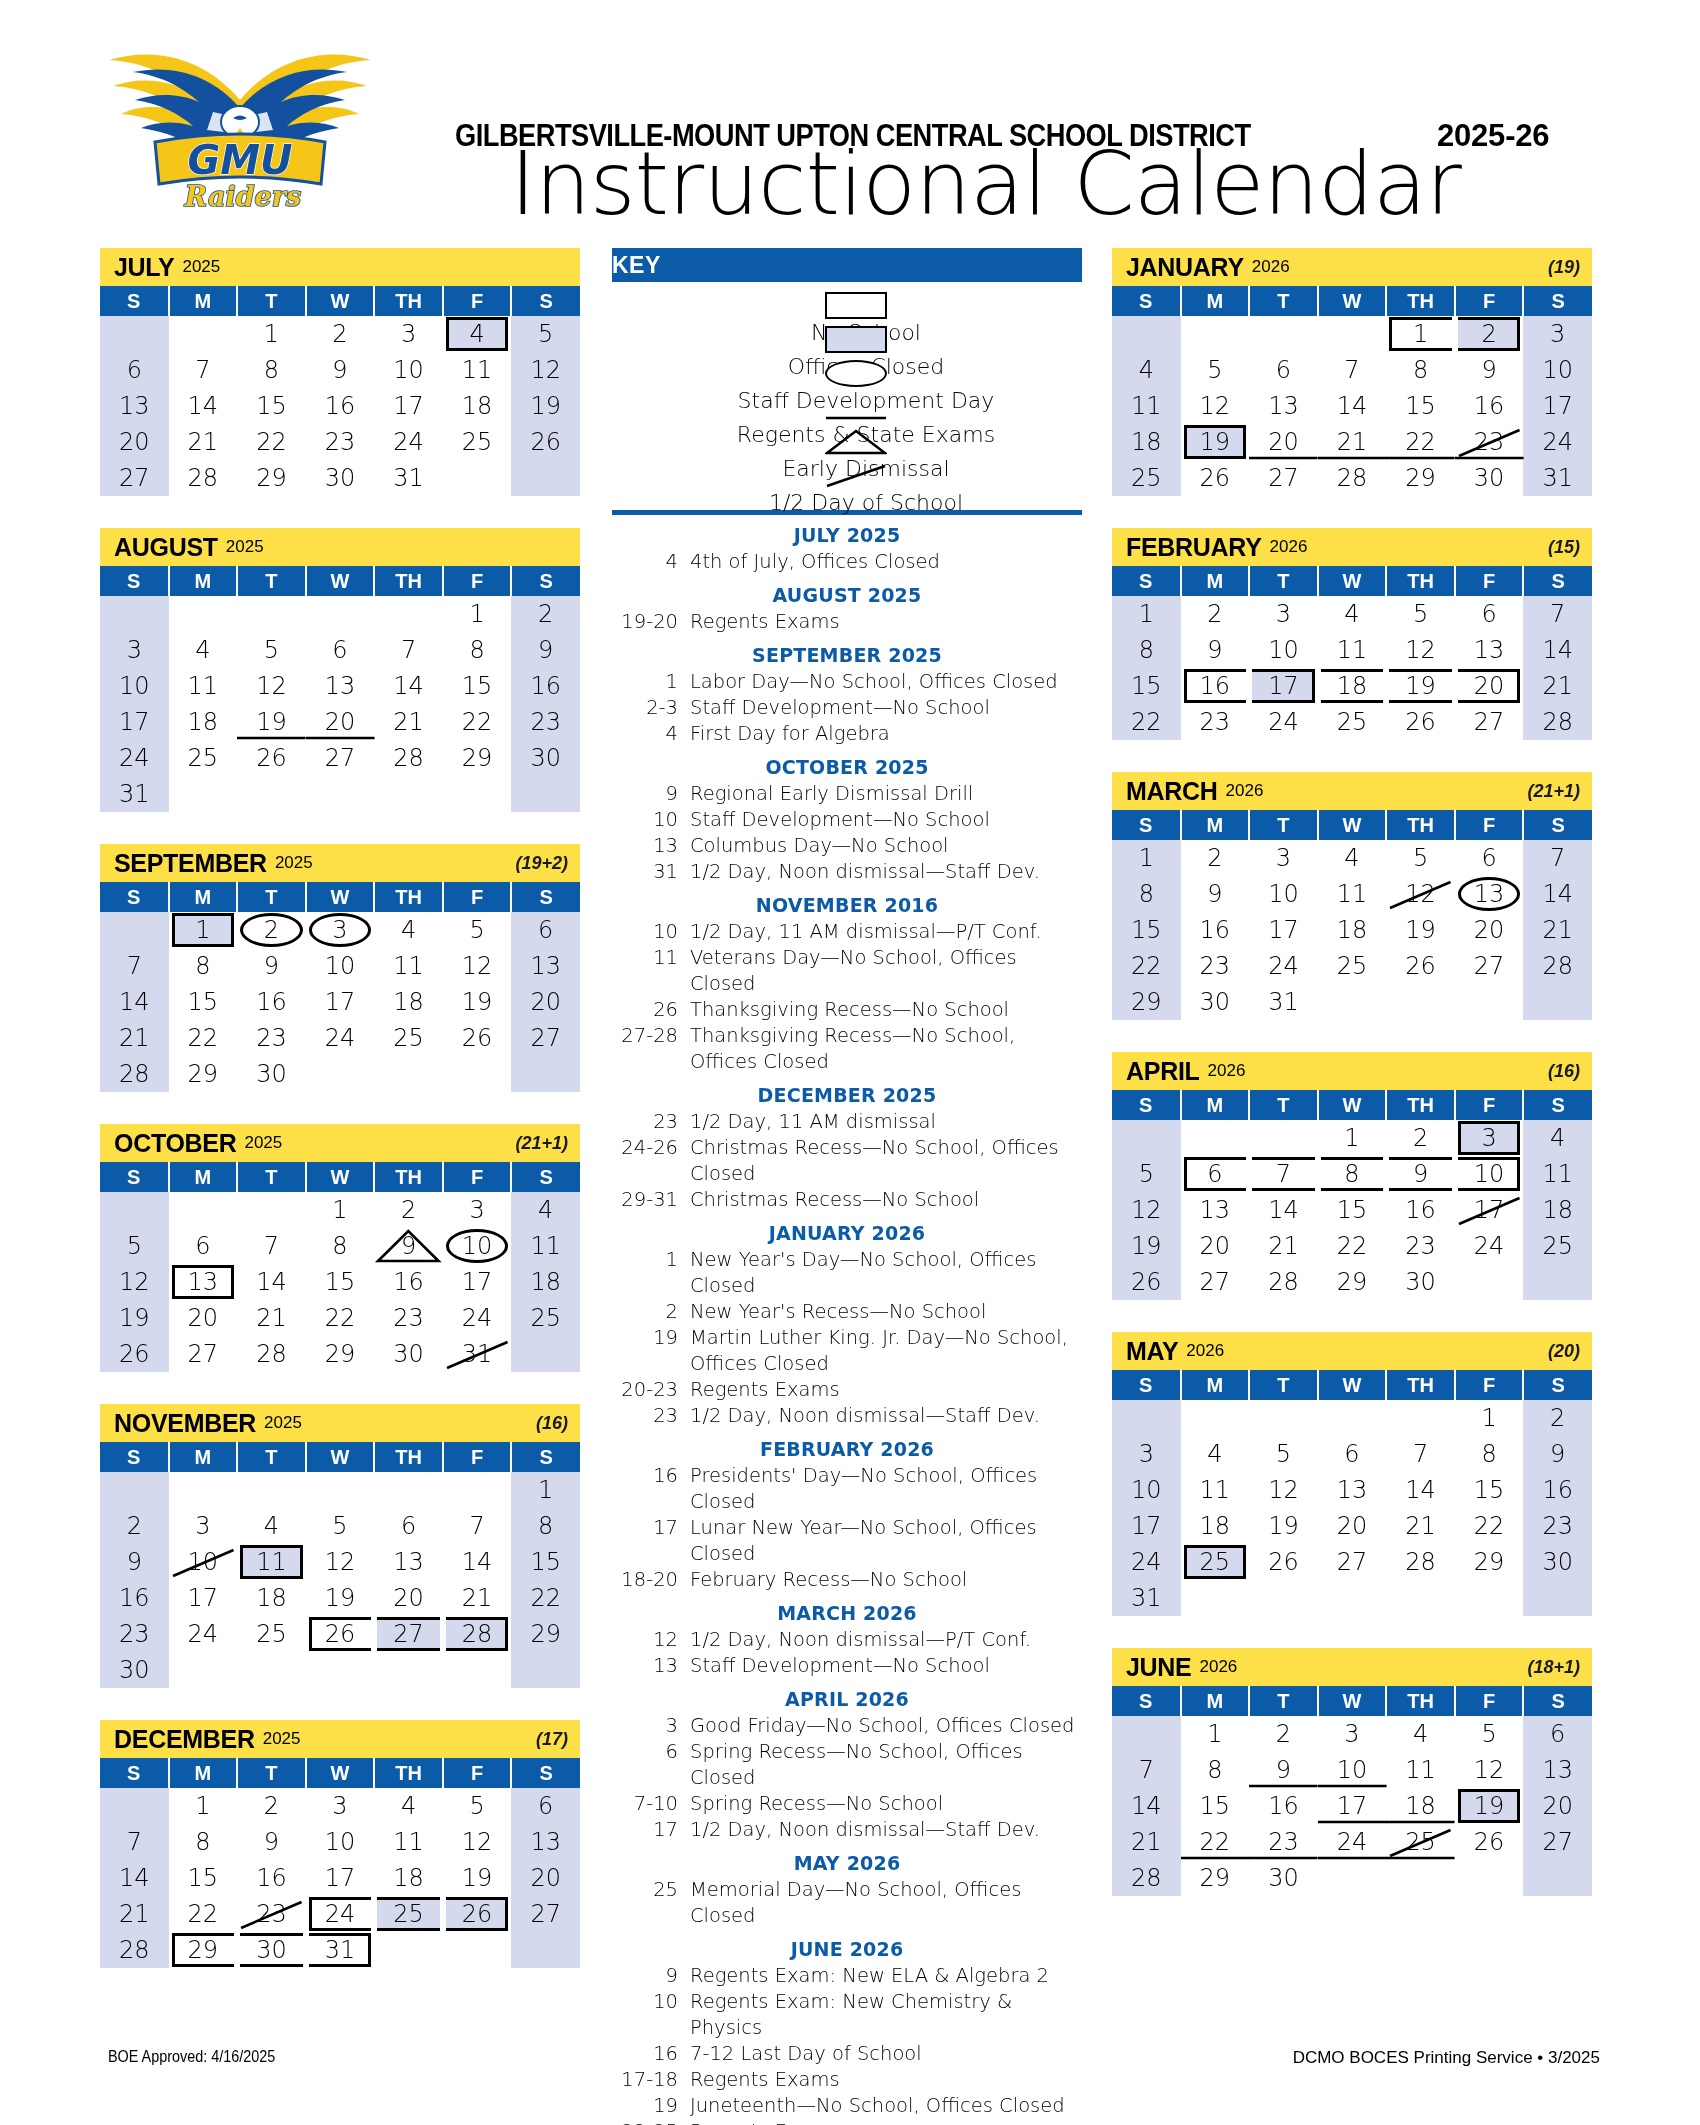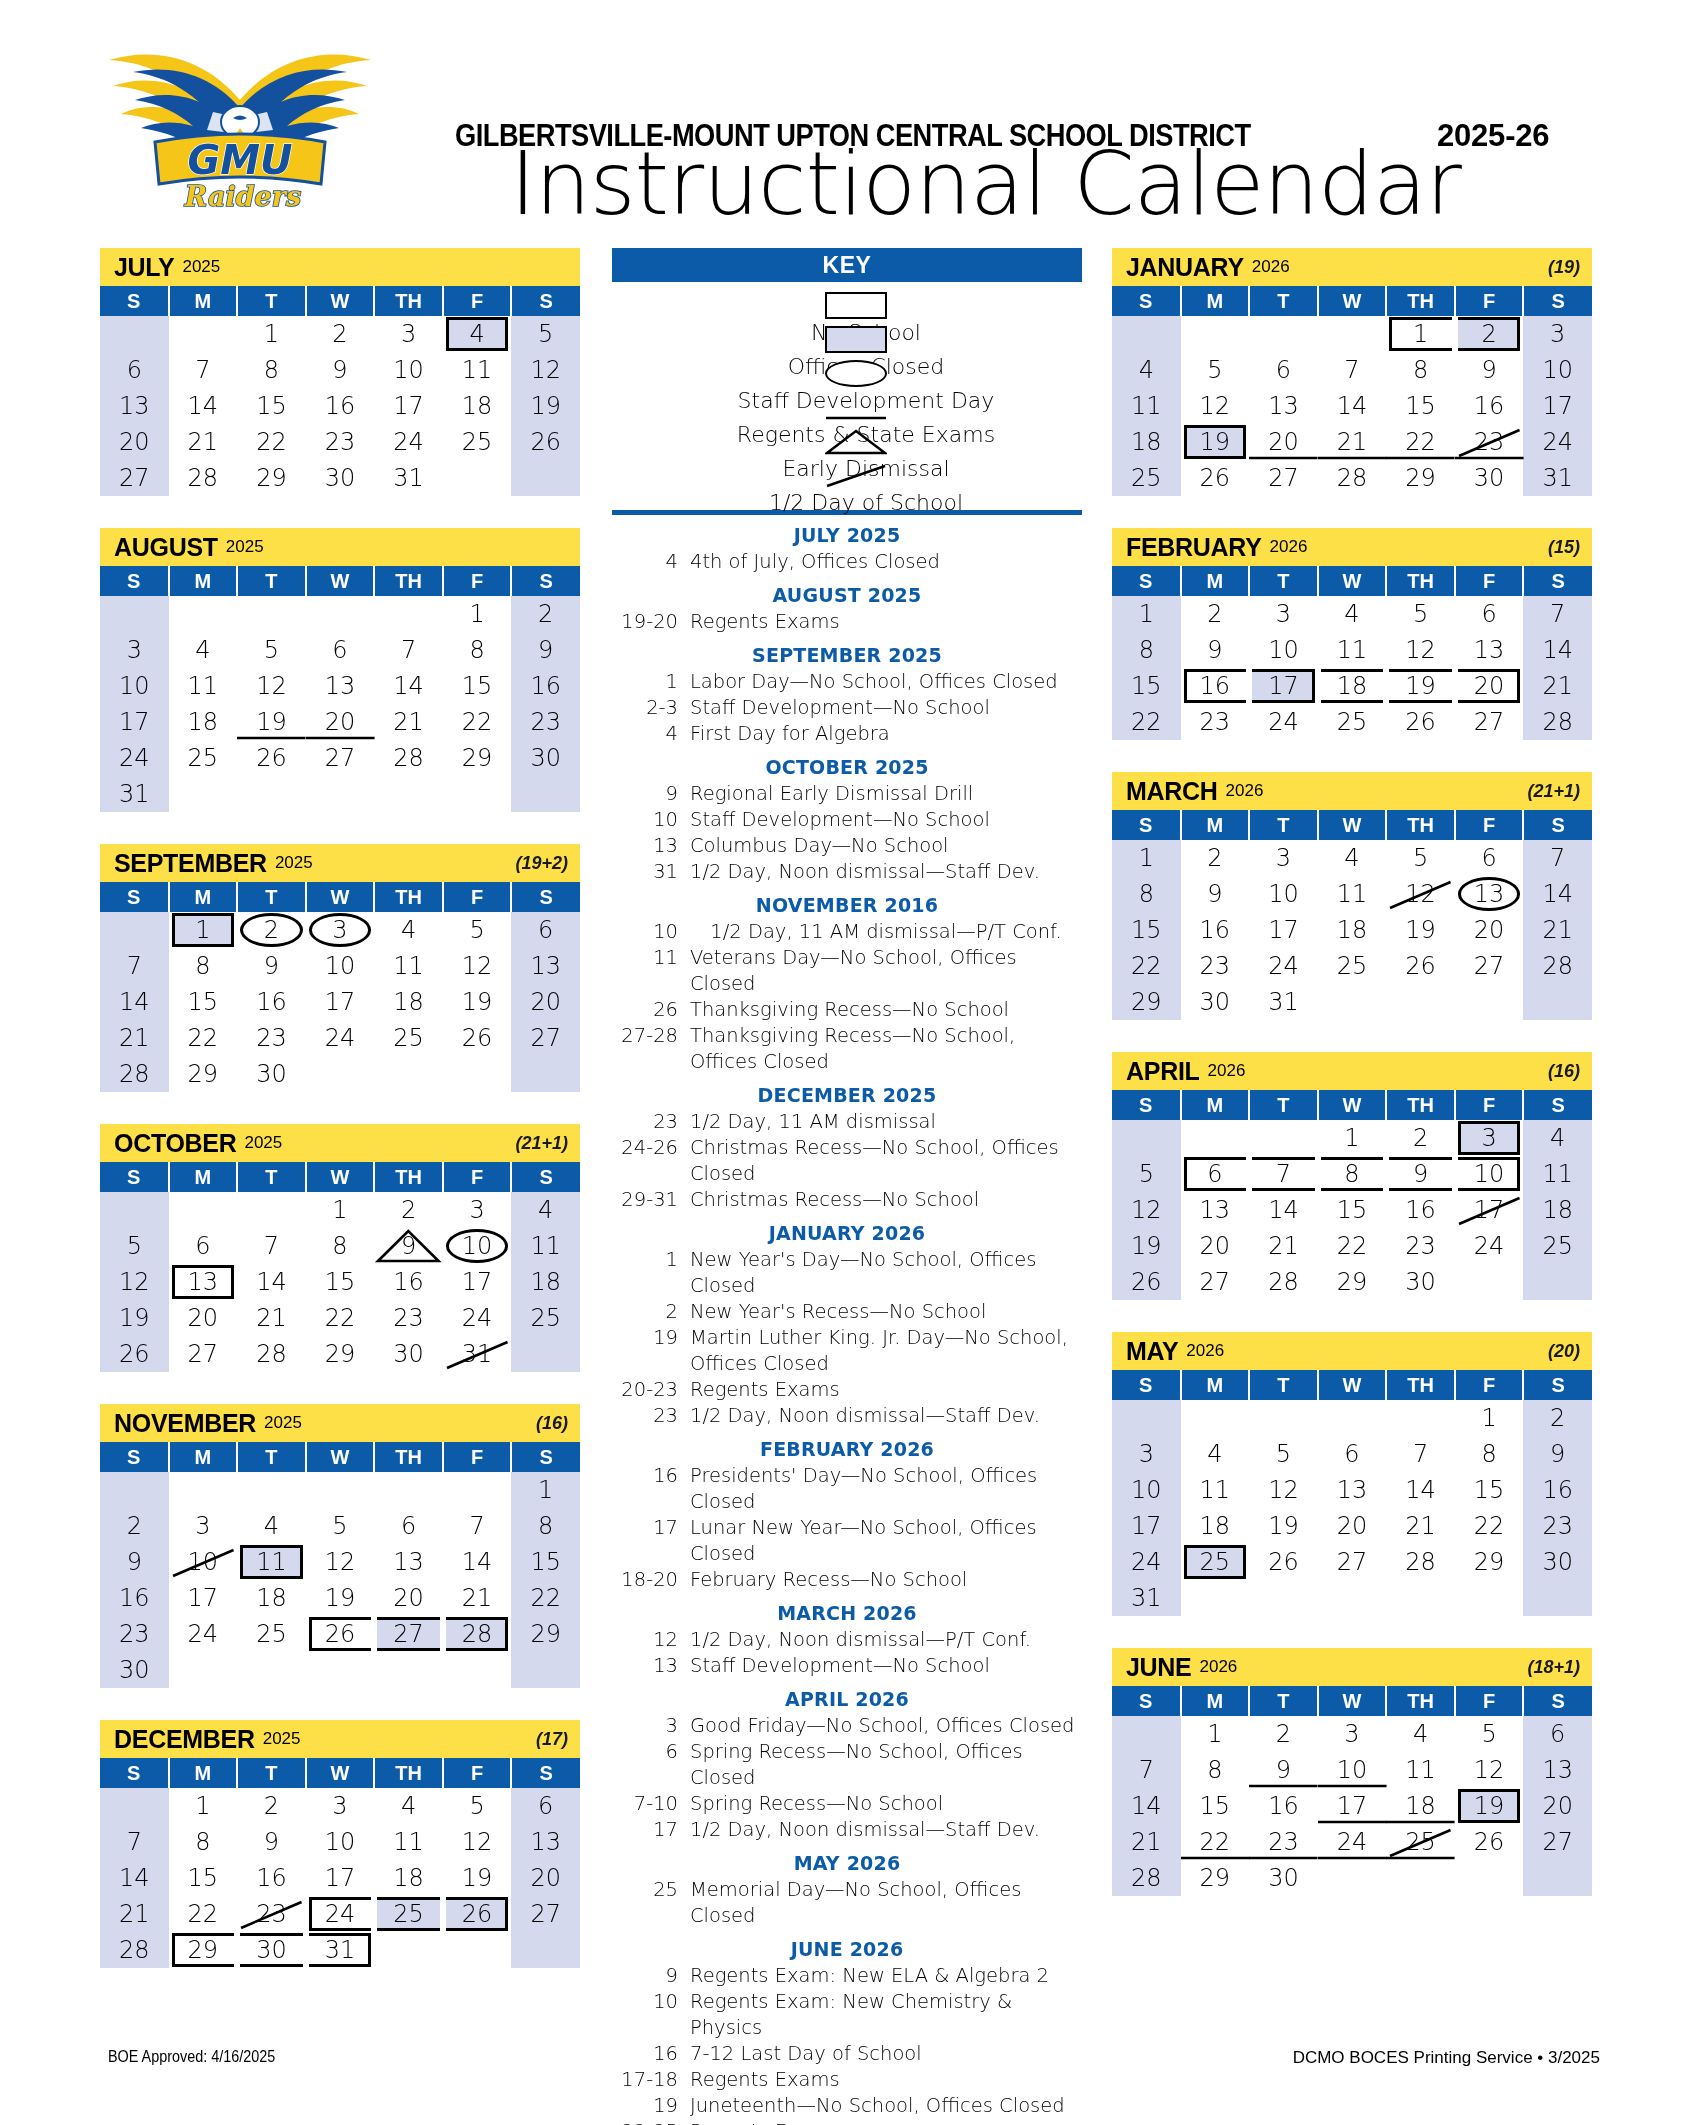"KEY" .key-bar { text-align: center -> none }
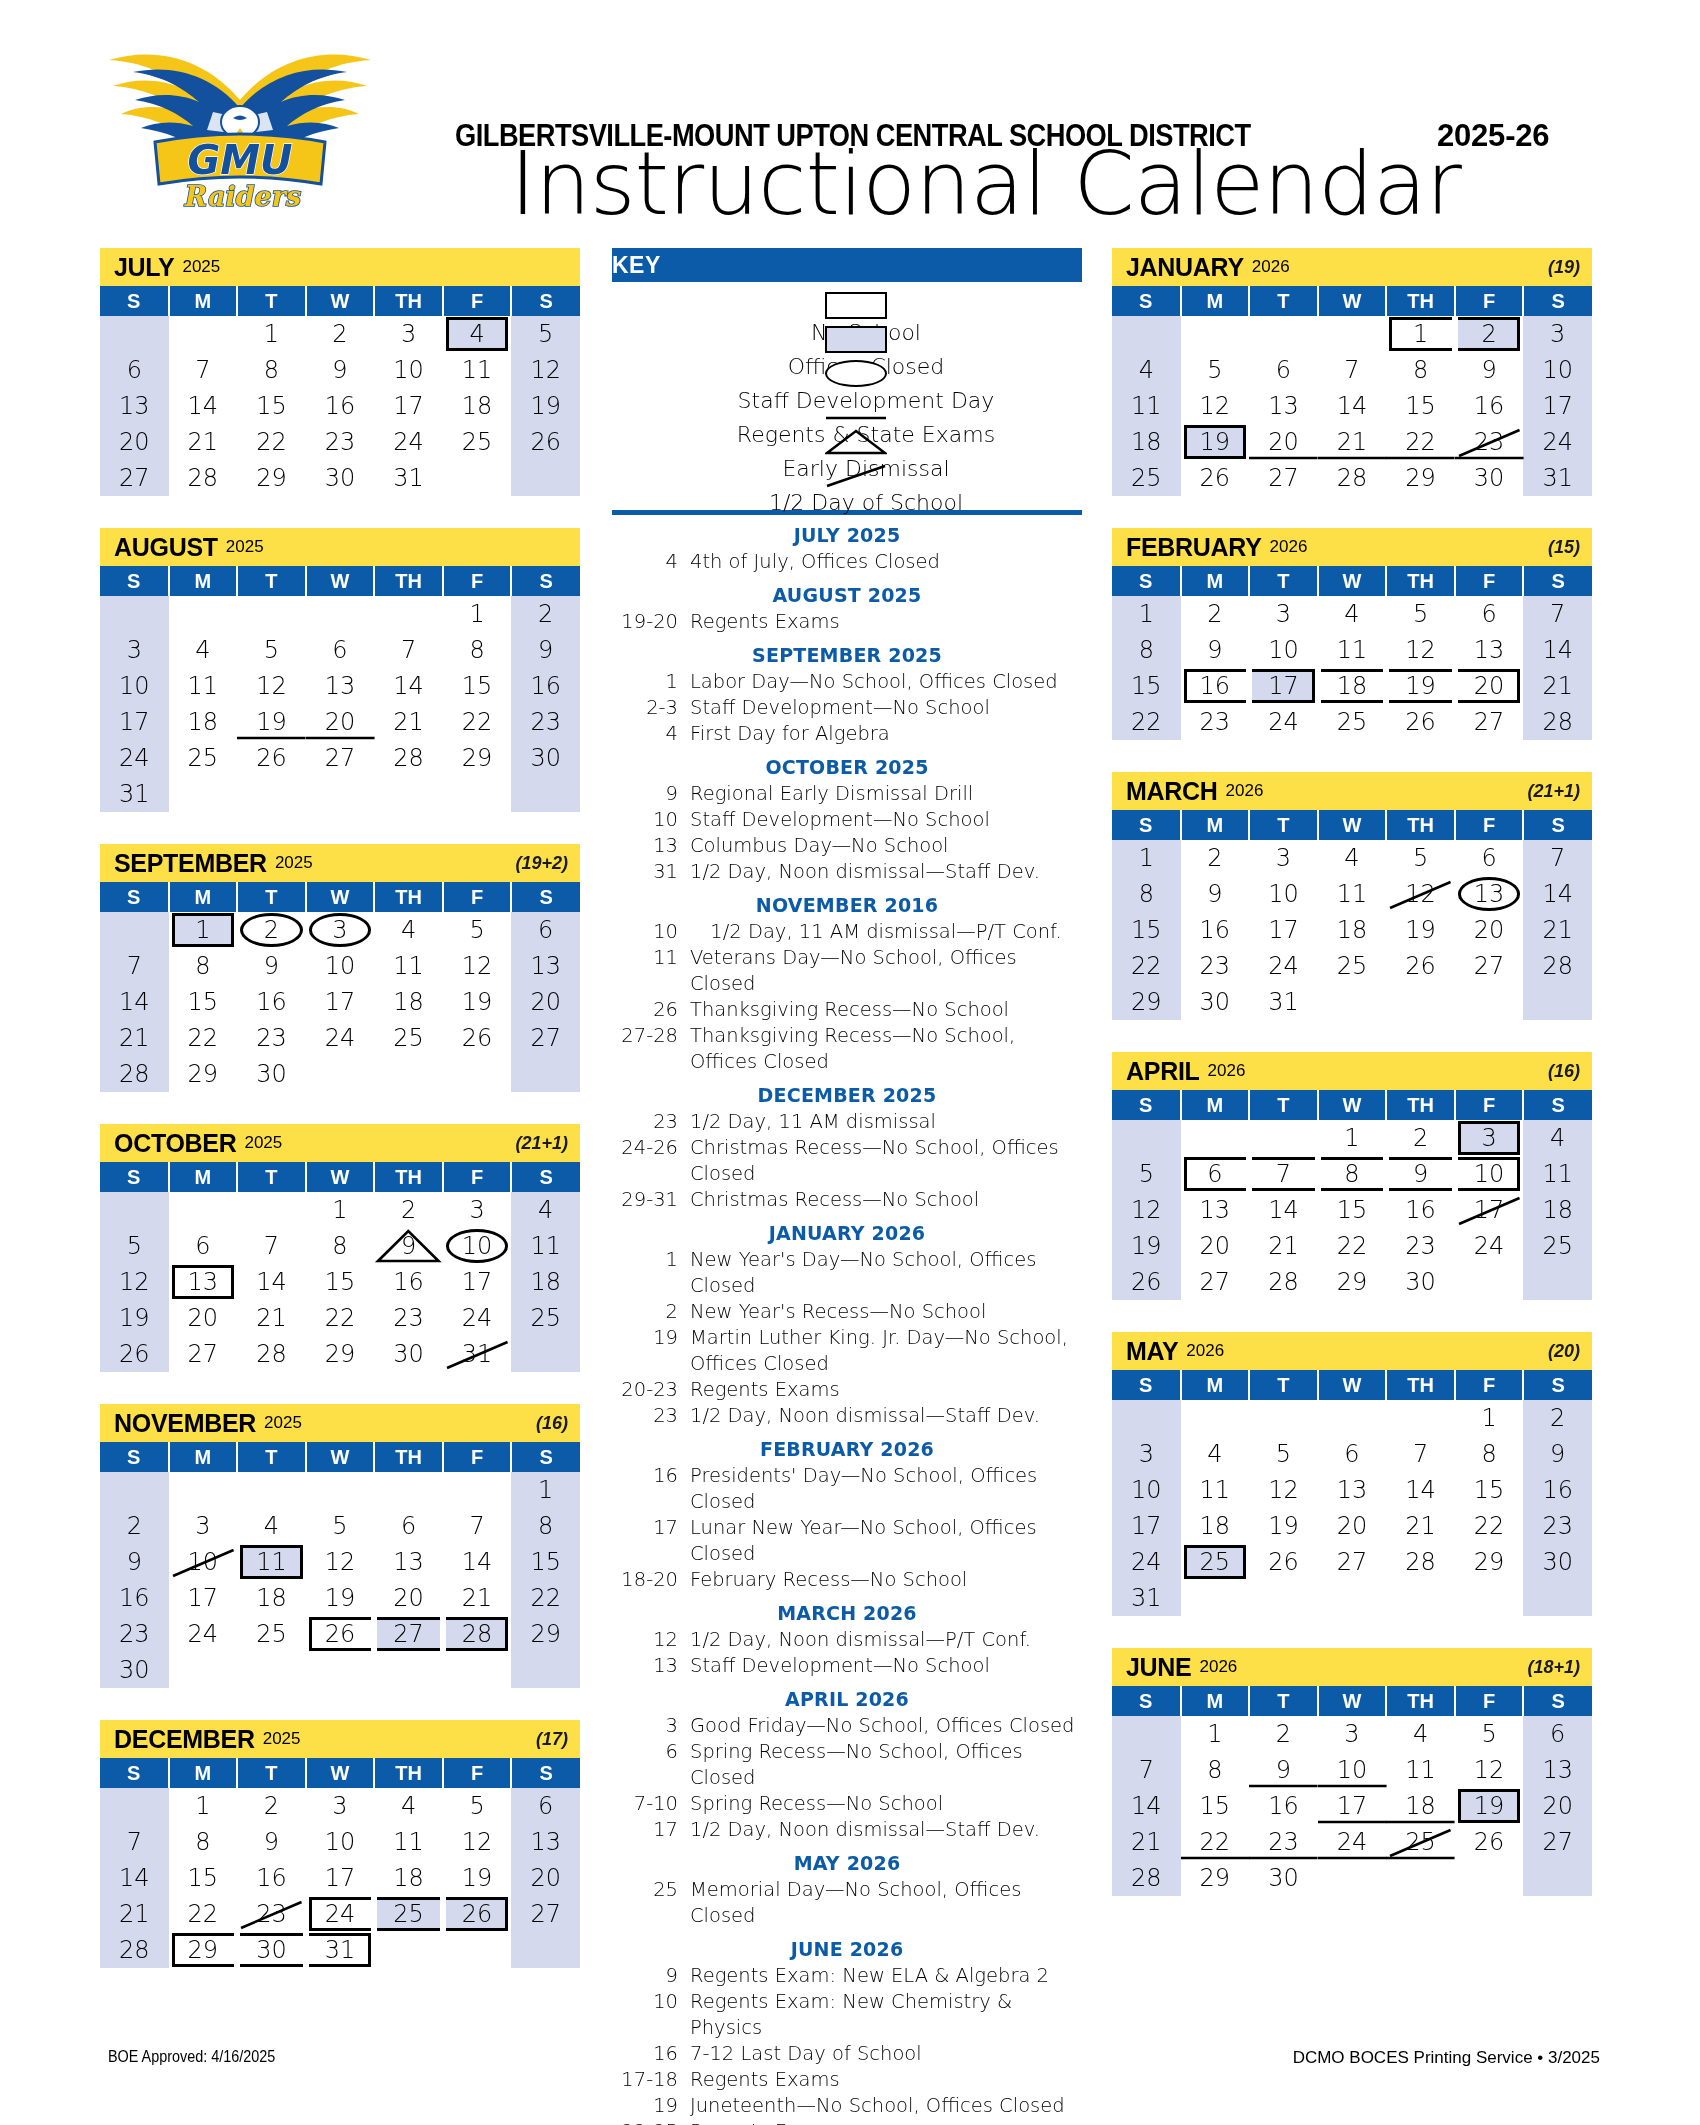"1/2 Day, 11 AM dismissal—P/T" div.note-text { text-align: center -> none }
